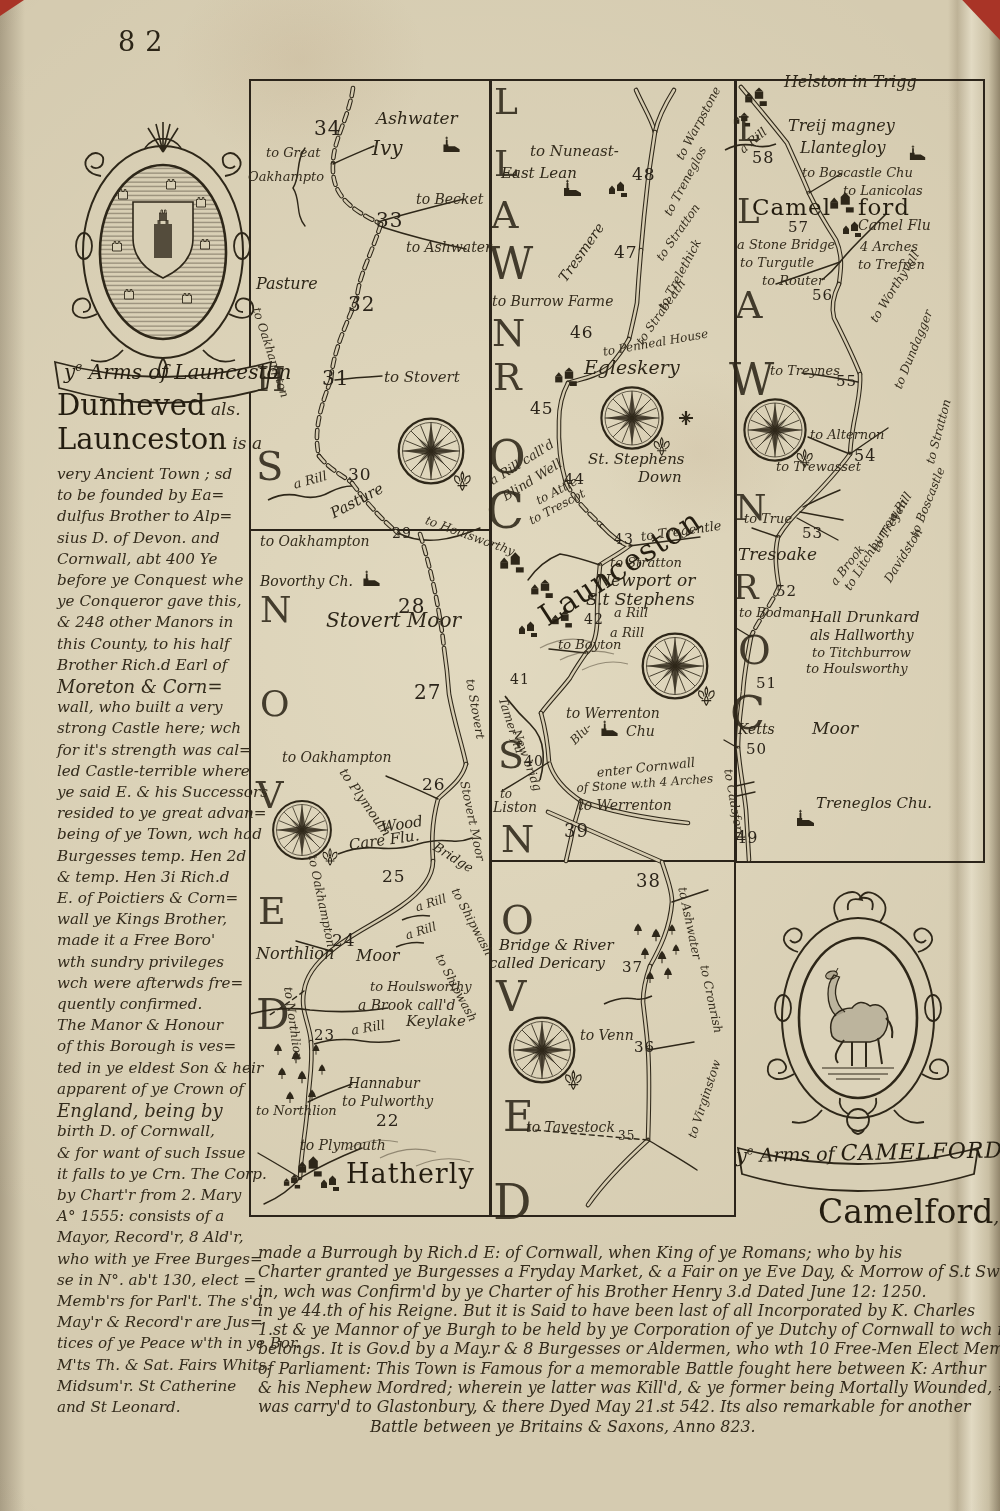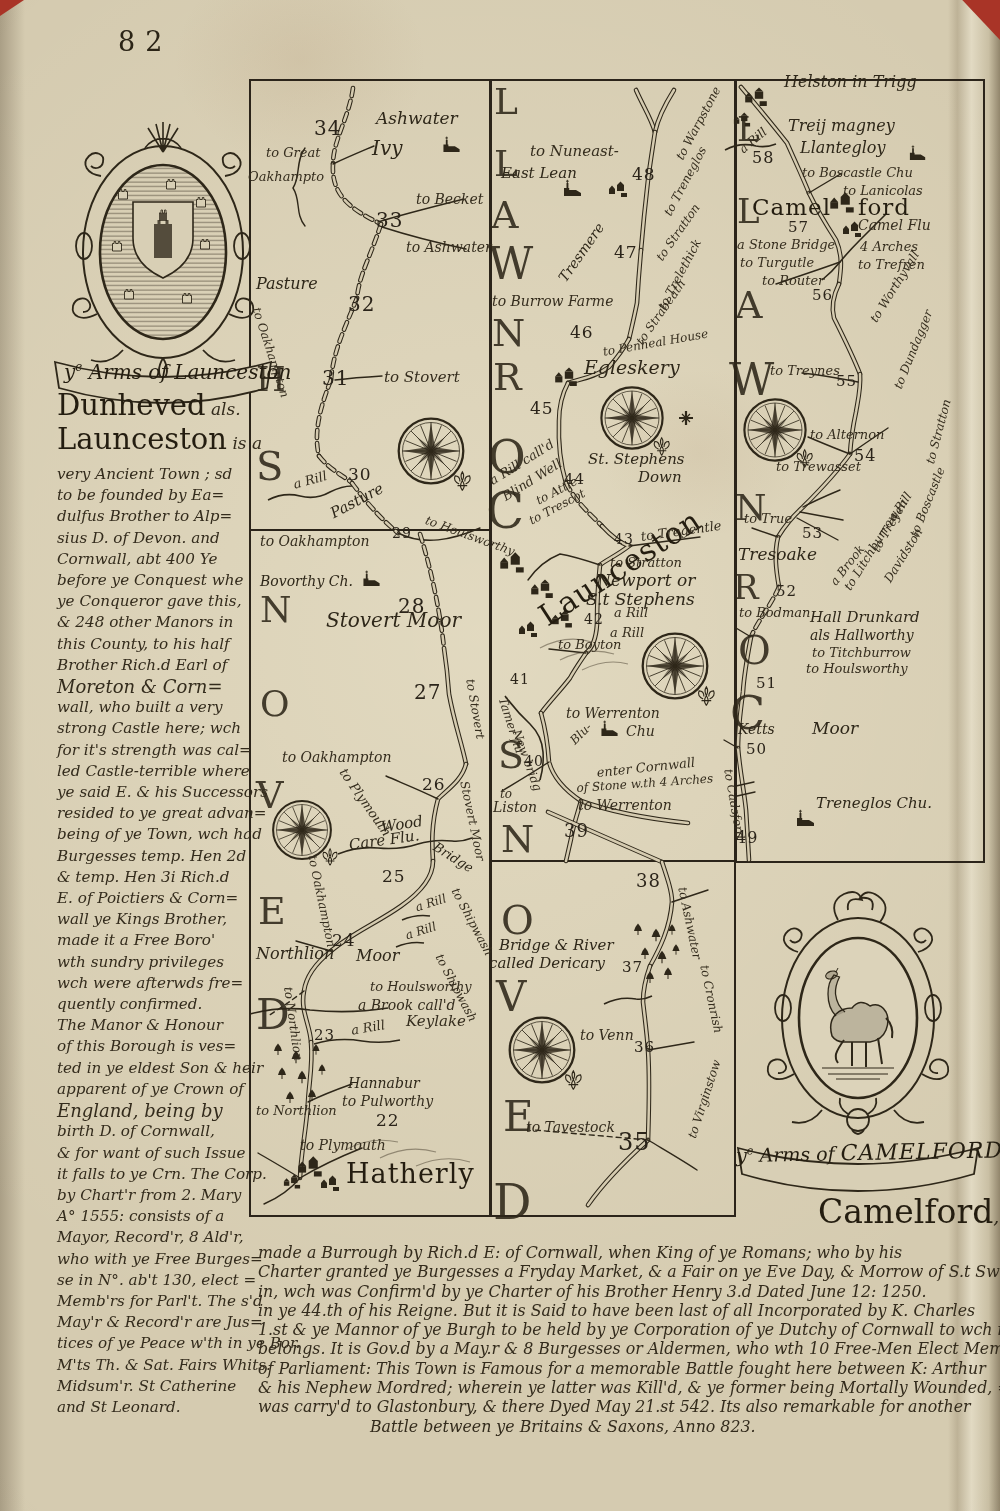"35" span.mlbl { font-size: 24px -> 12px }
